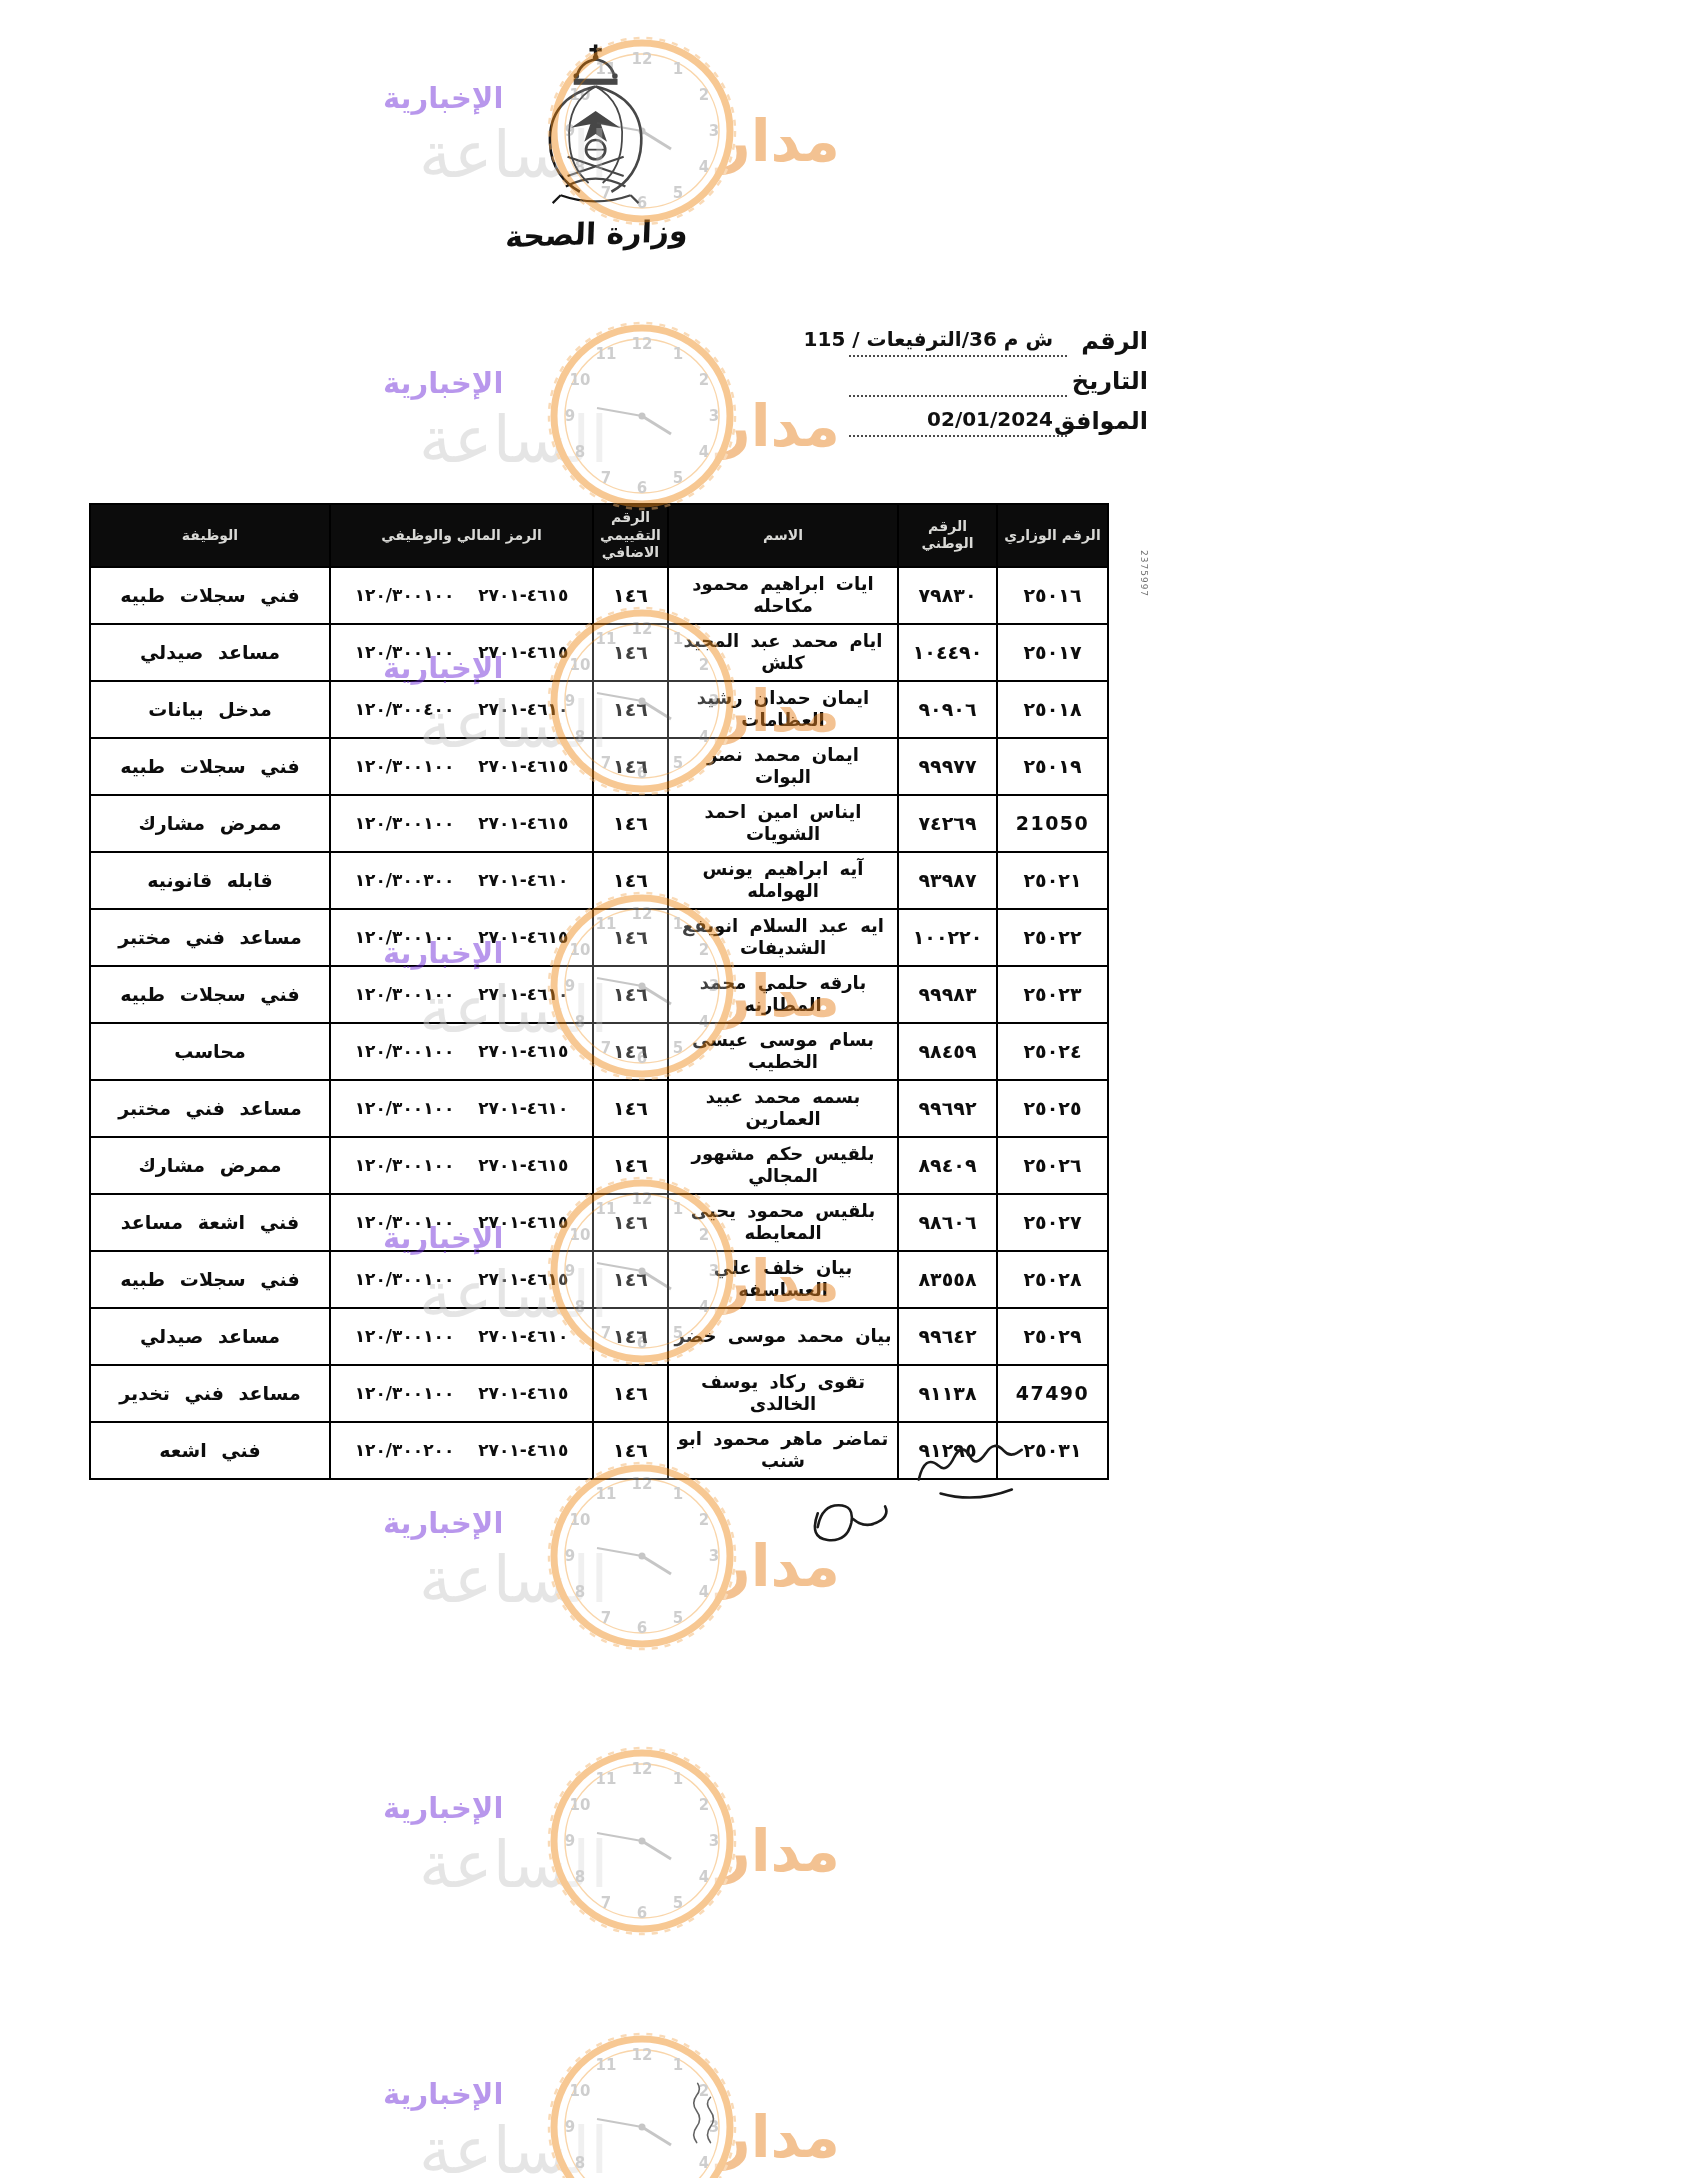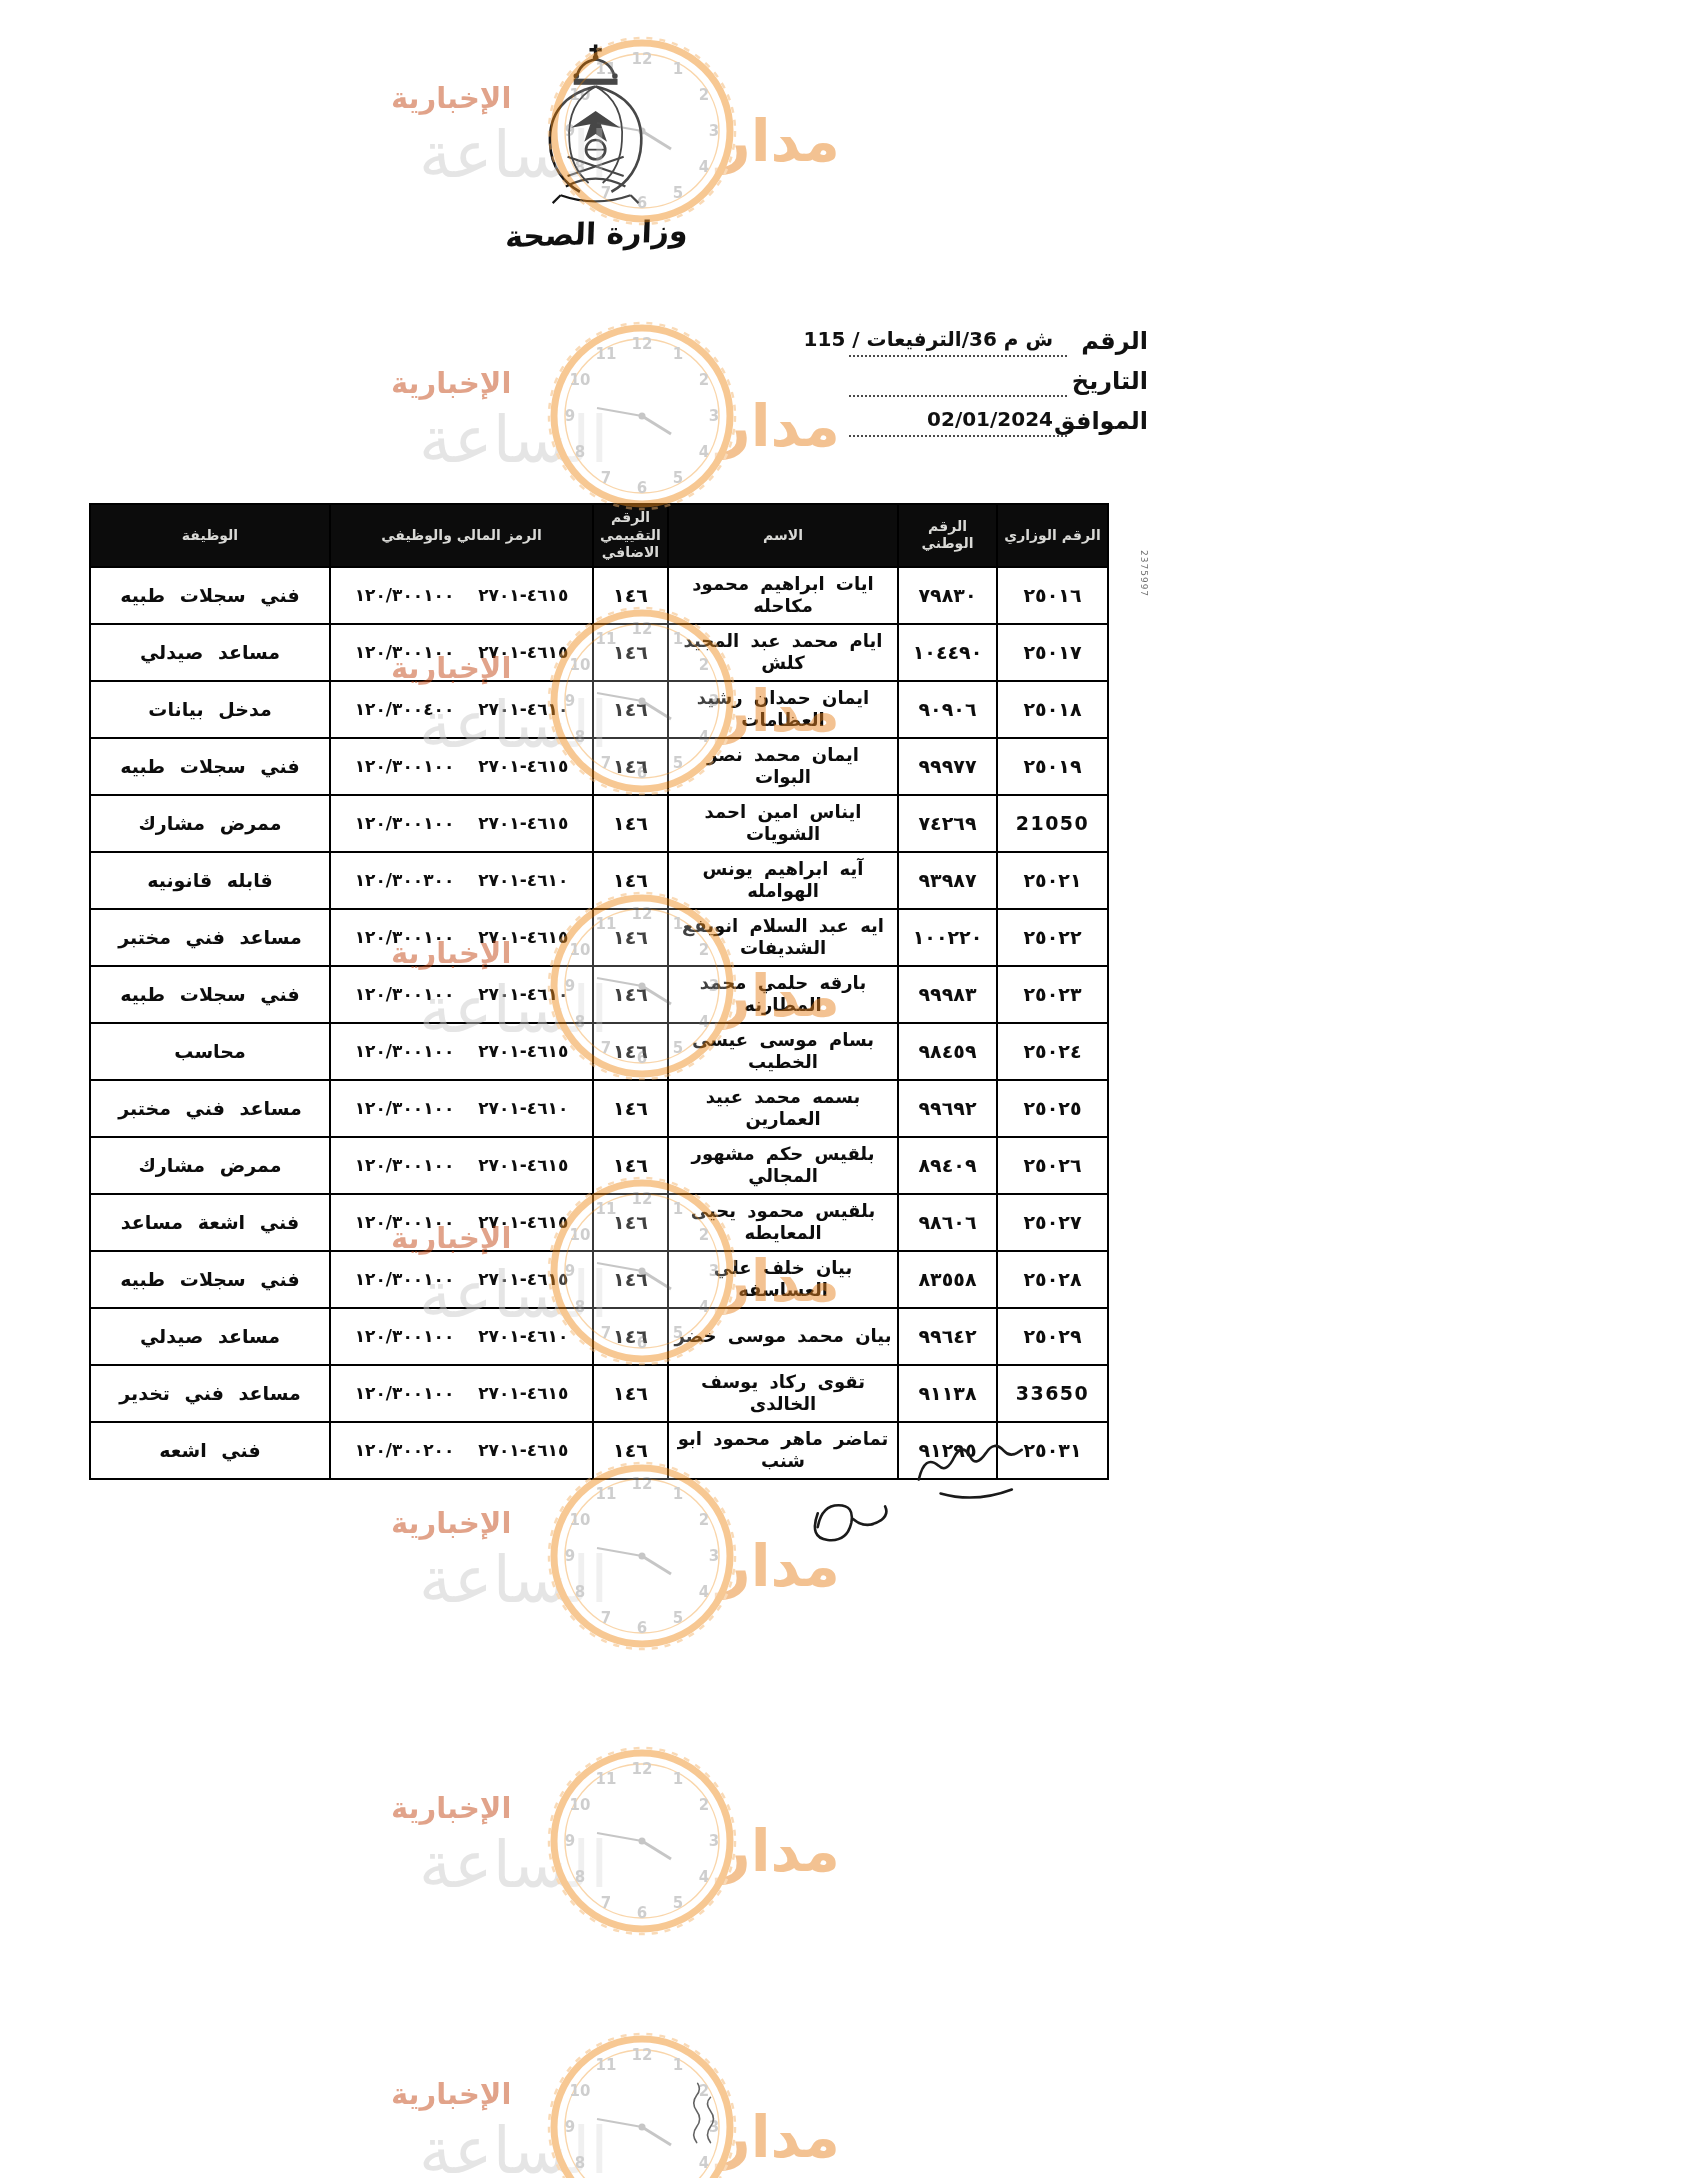"الإخبارية" .wm-ikh { color: #c2410c -> #6d28d9; left: 20px -> 12px }
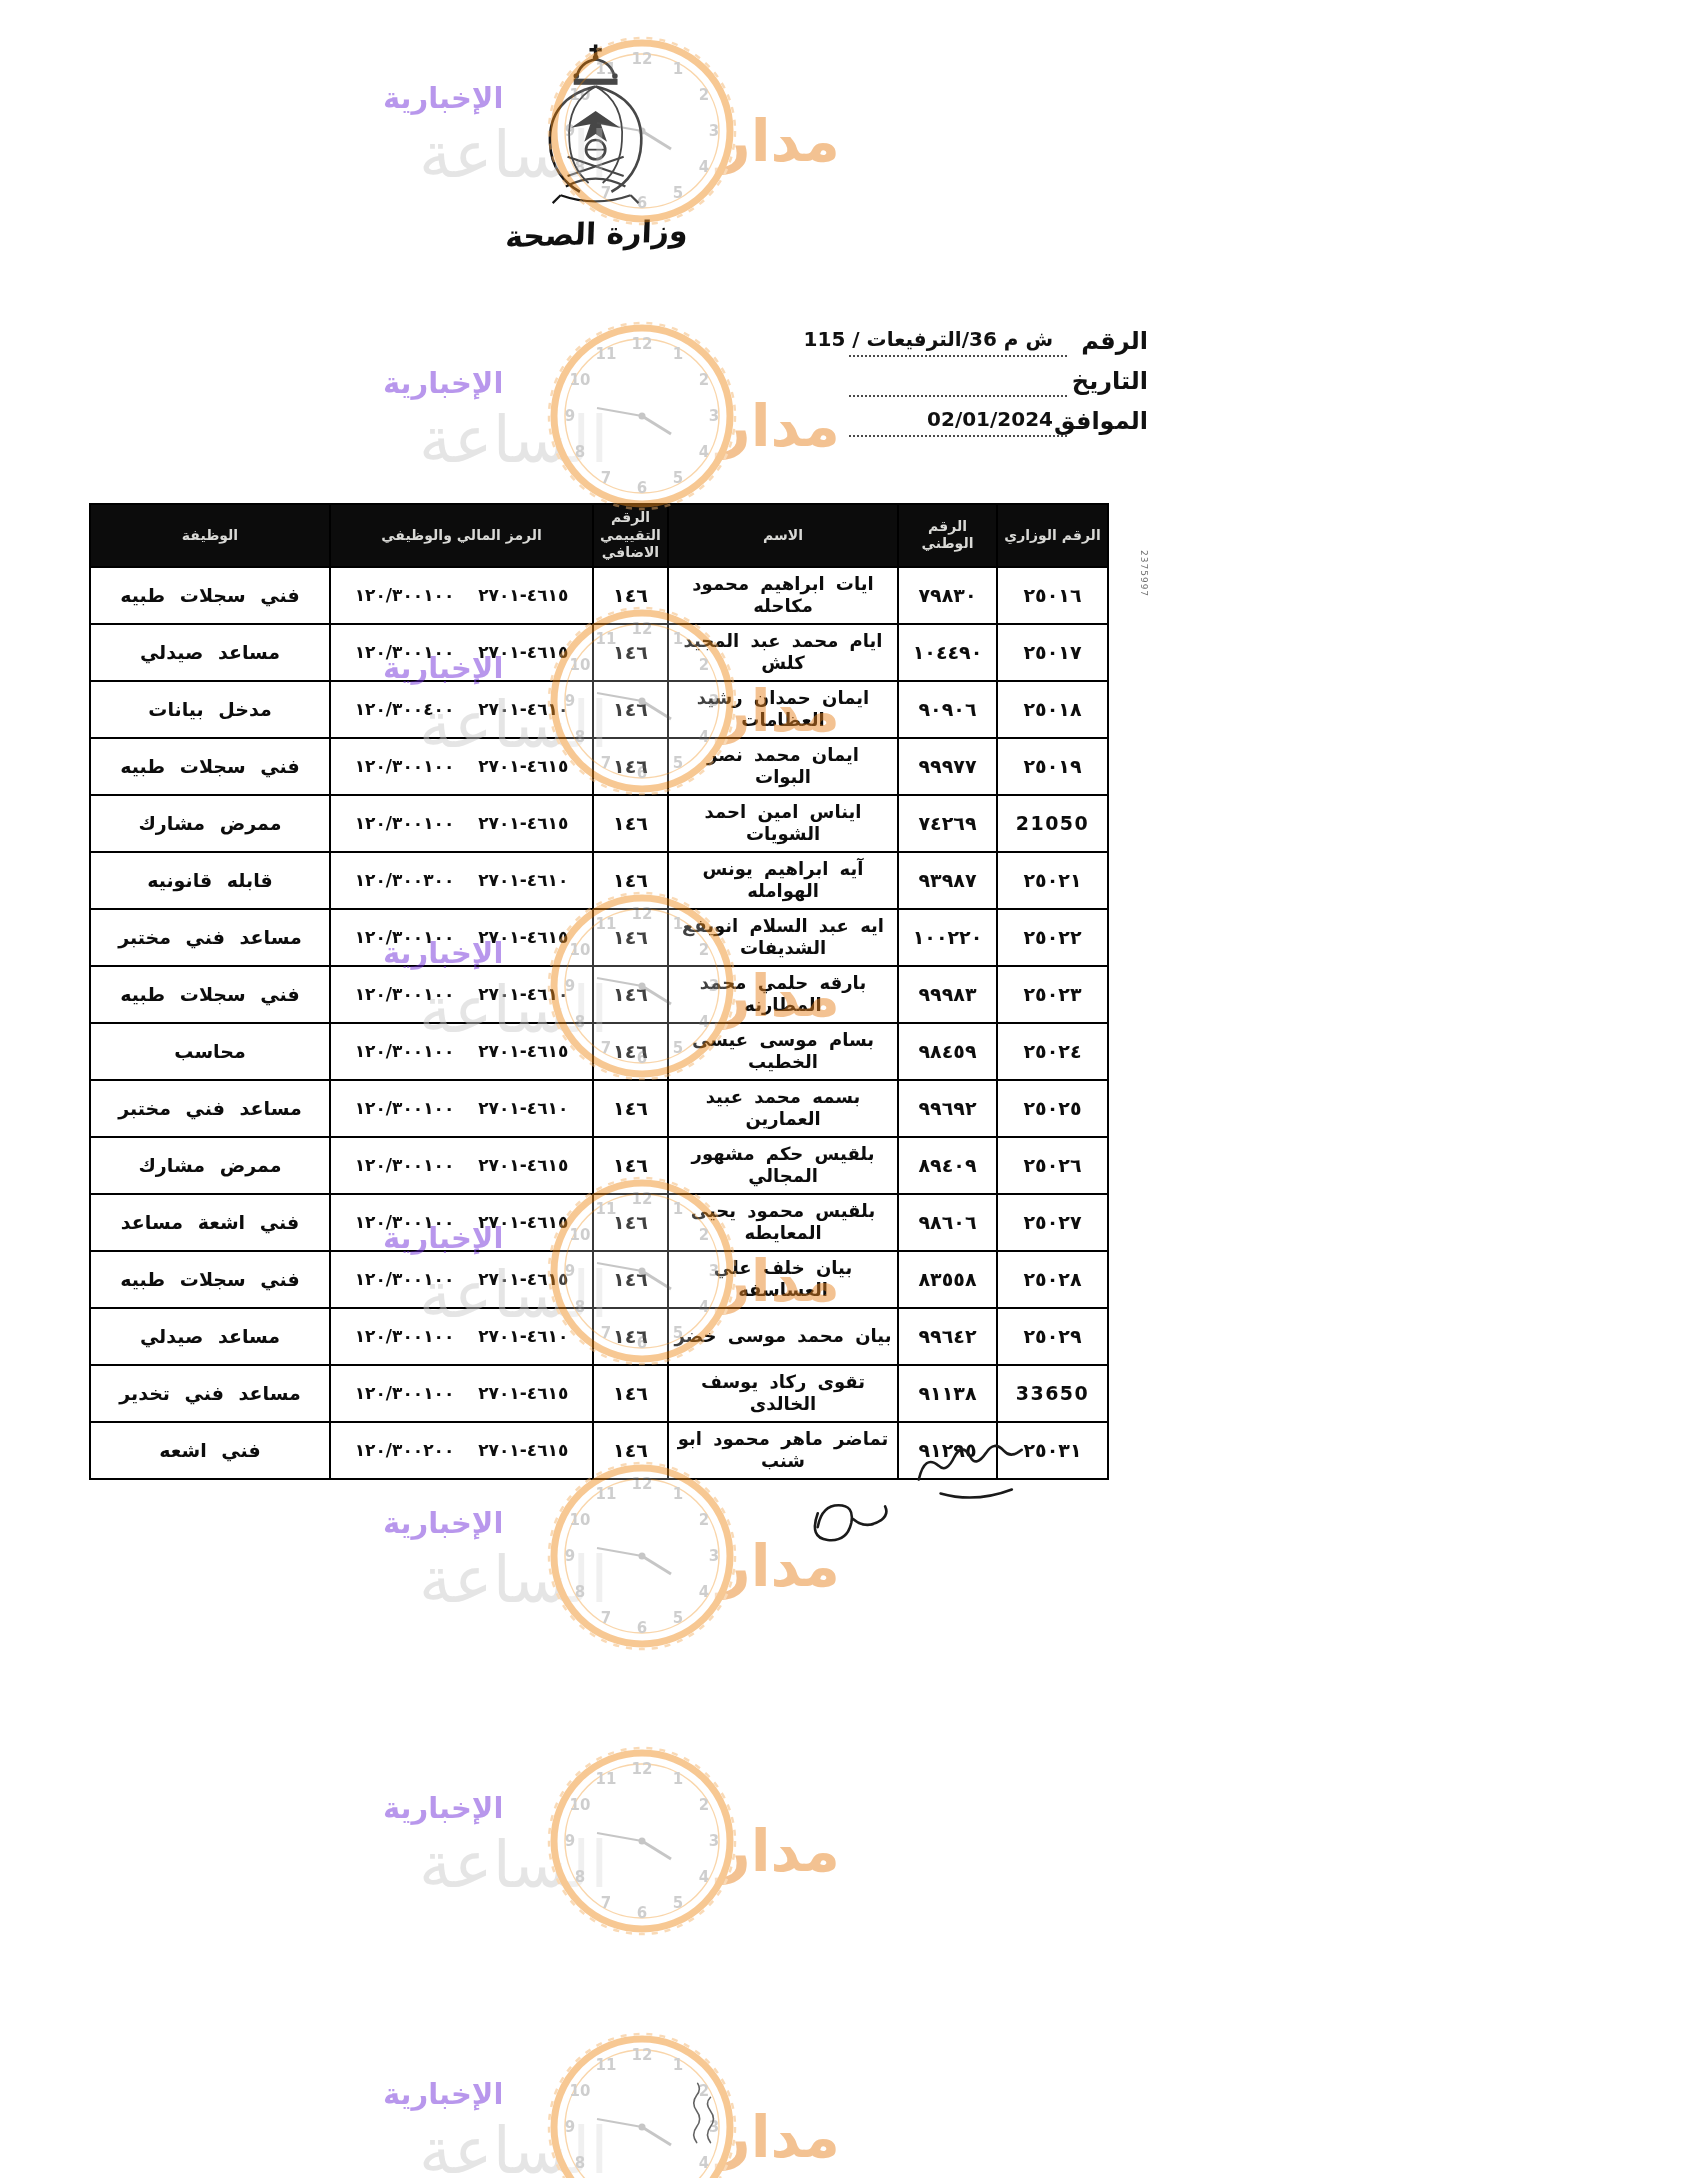"33650" td.c-serial { text: 33650 -> 47490 }
